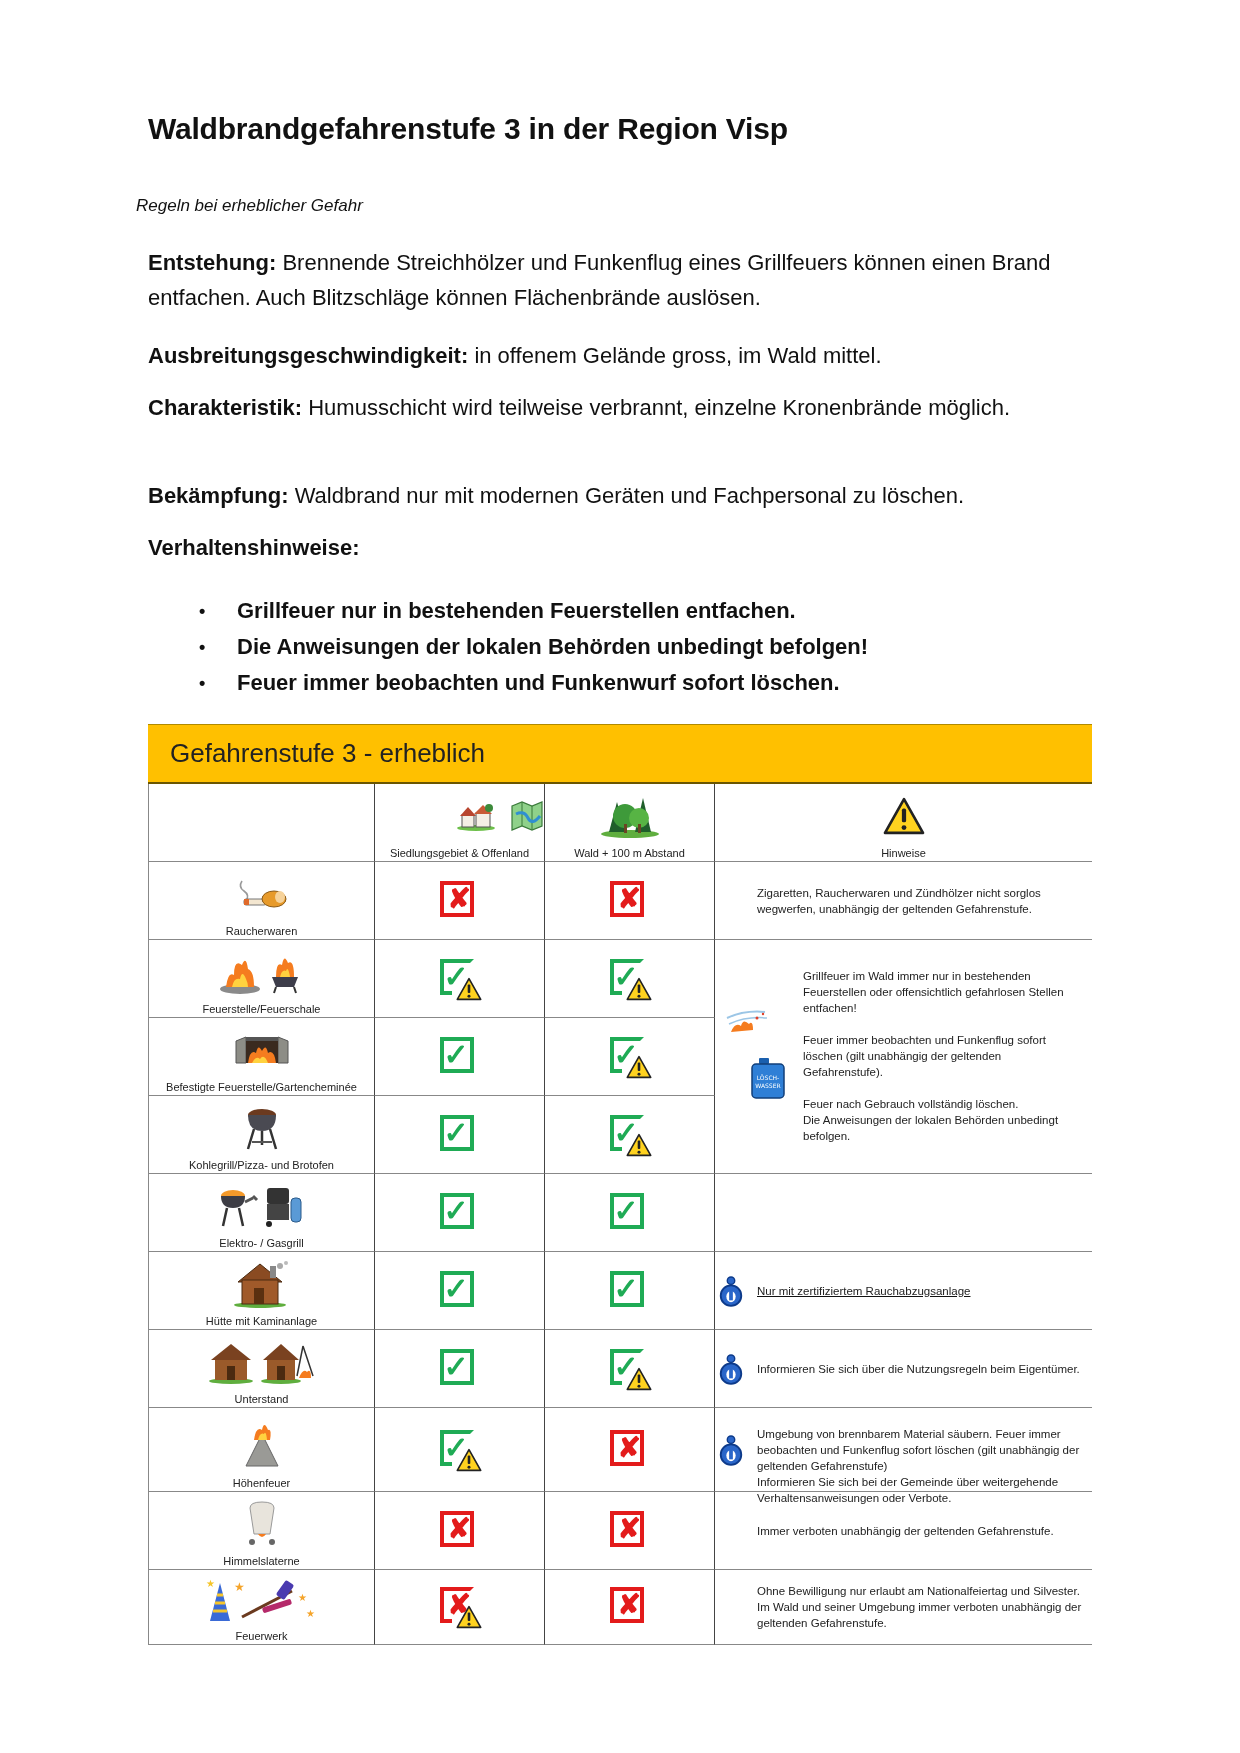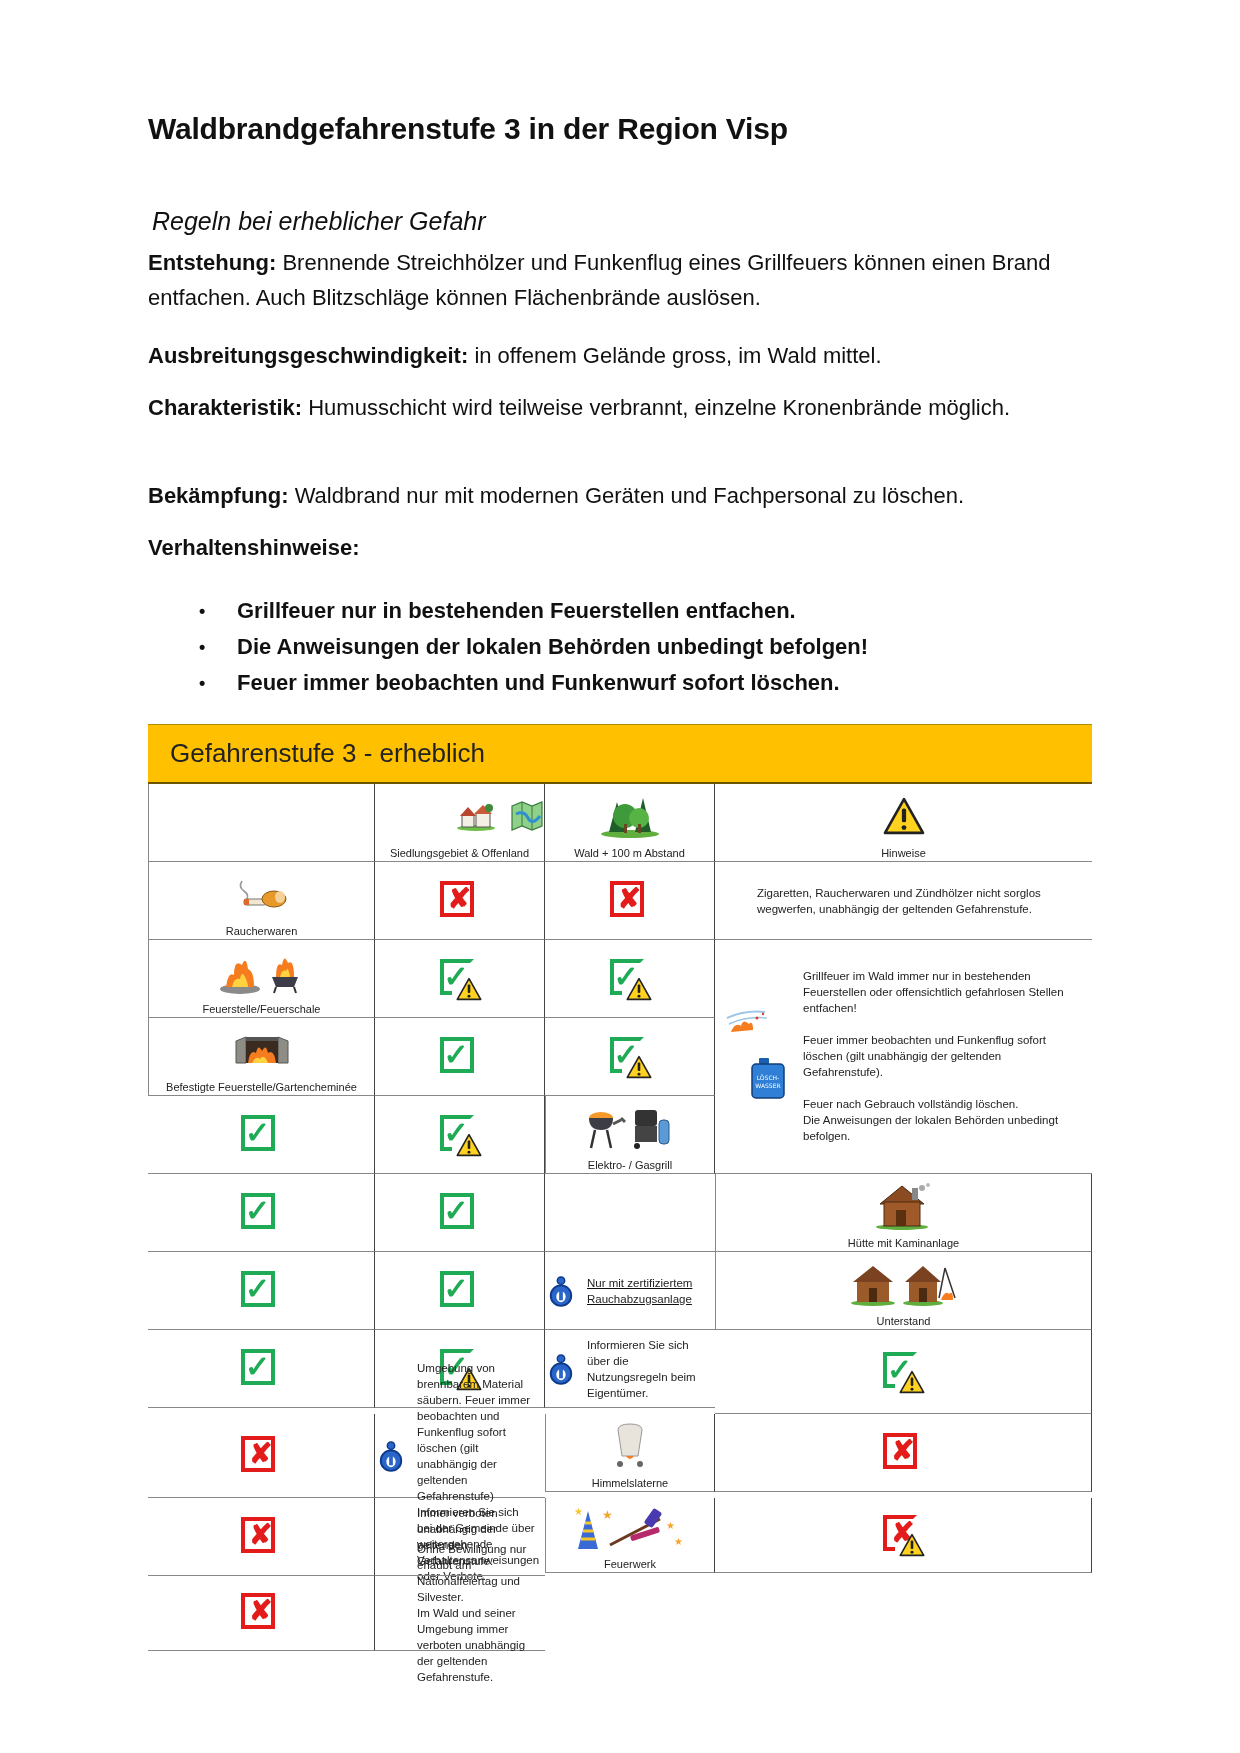"Regeln bei erheblicher Gefahr" .subtitle { font-size: 25px -> 17px; left: 152px -> 136px; margin-top: 11px -> none }
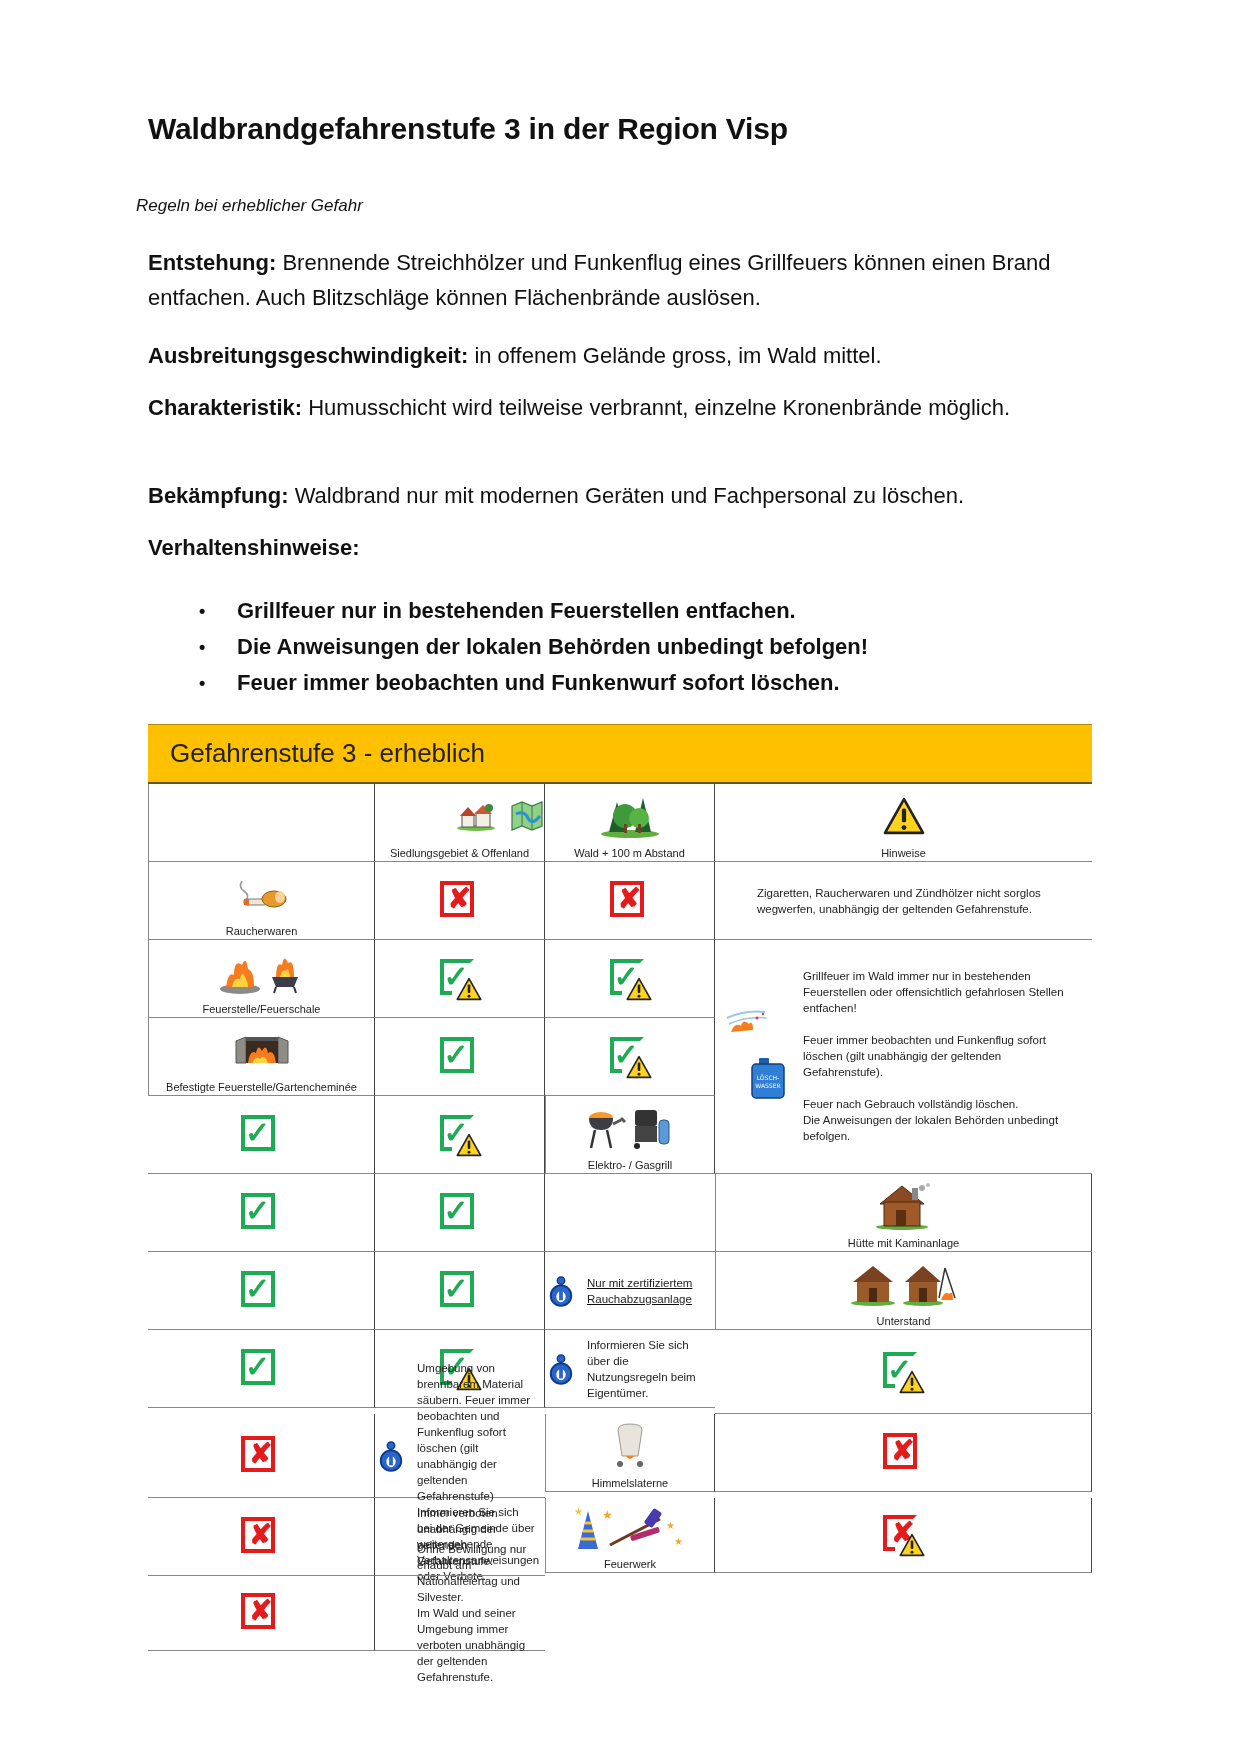"Kohlegrill/Pizza- und Brotofen" div.cell { html: none -> <div> <div> <svg> <ellipse></ellipse> <path></path> <path></path> <rect></rect> </svg> </div> <div>Kohlegrill/Pizza- und Brotofen</div> </div> }
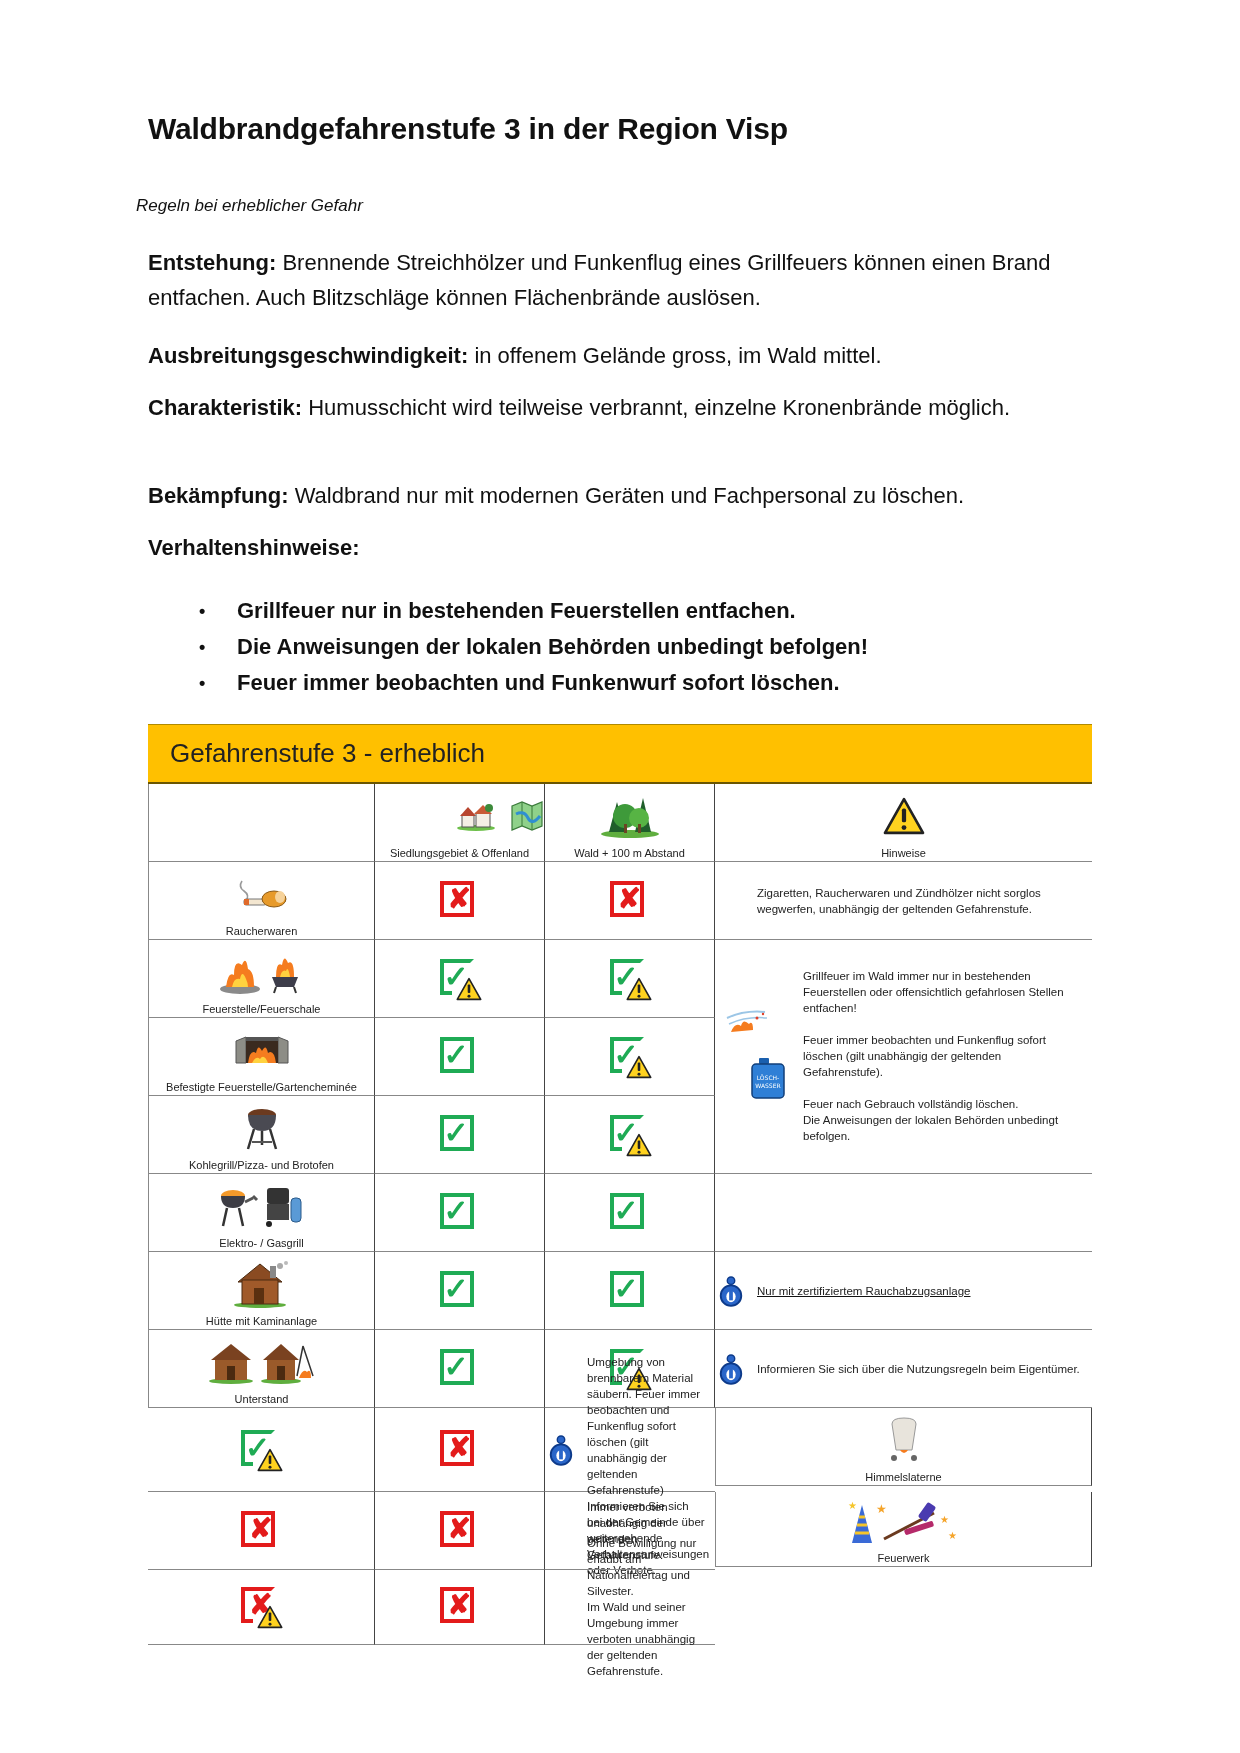"Höhenfeuer" div.cell { html: none -> <div> <div> <svg> <path></path> <path></path> <path></path> </svg> </div> <div>Höhenfeuer</div> </div> }
